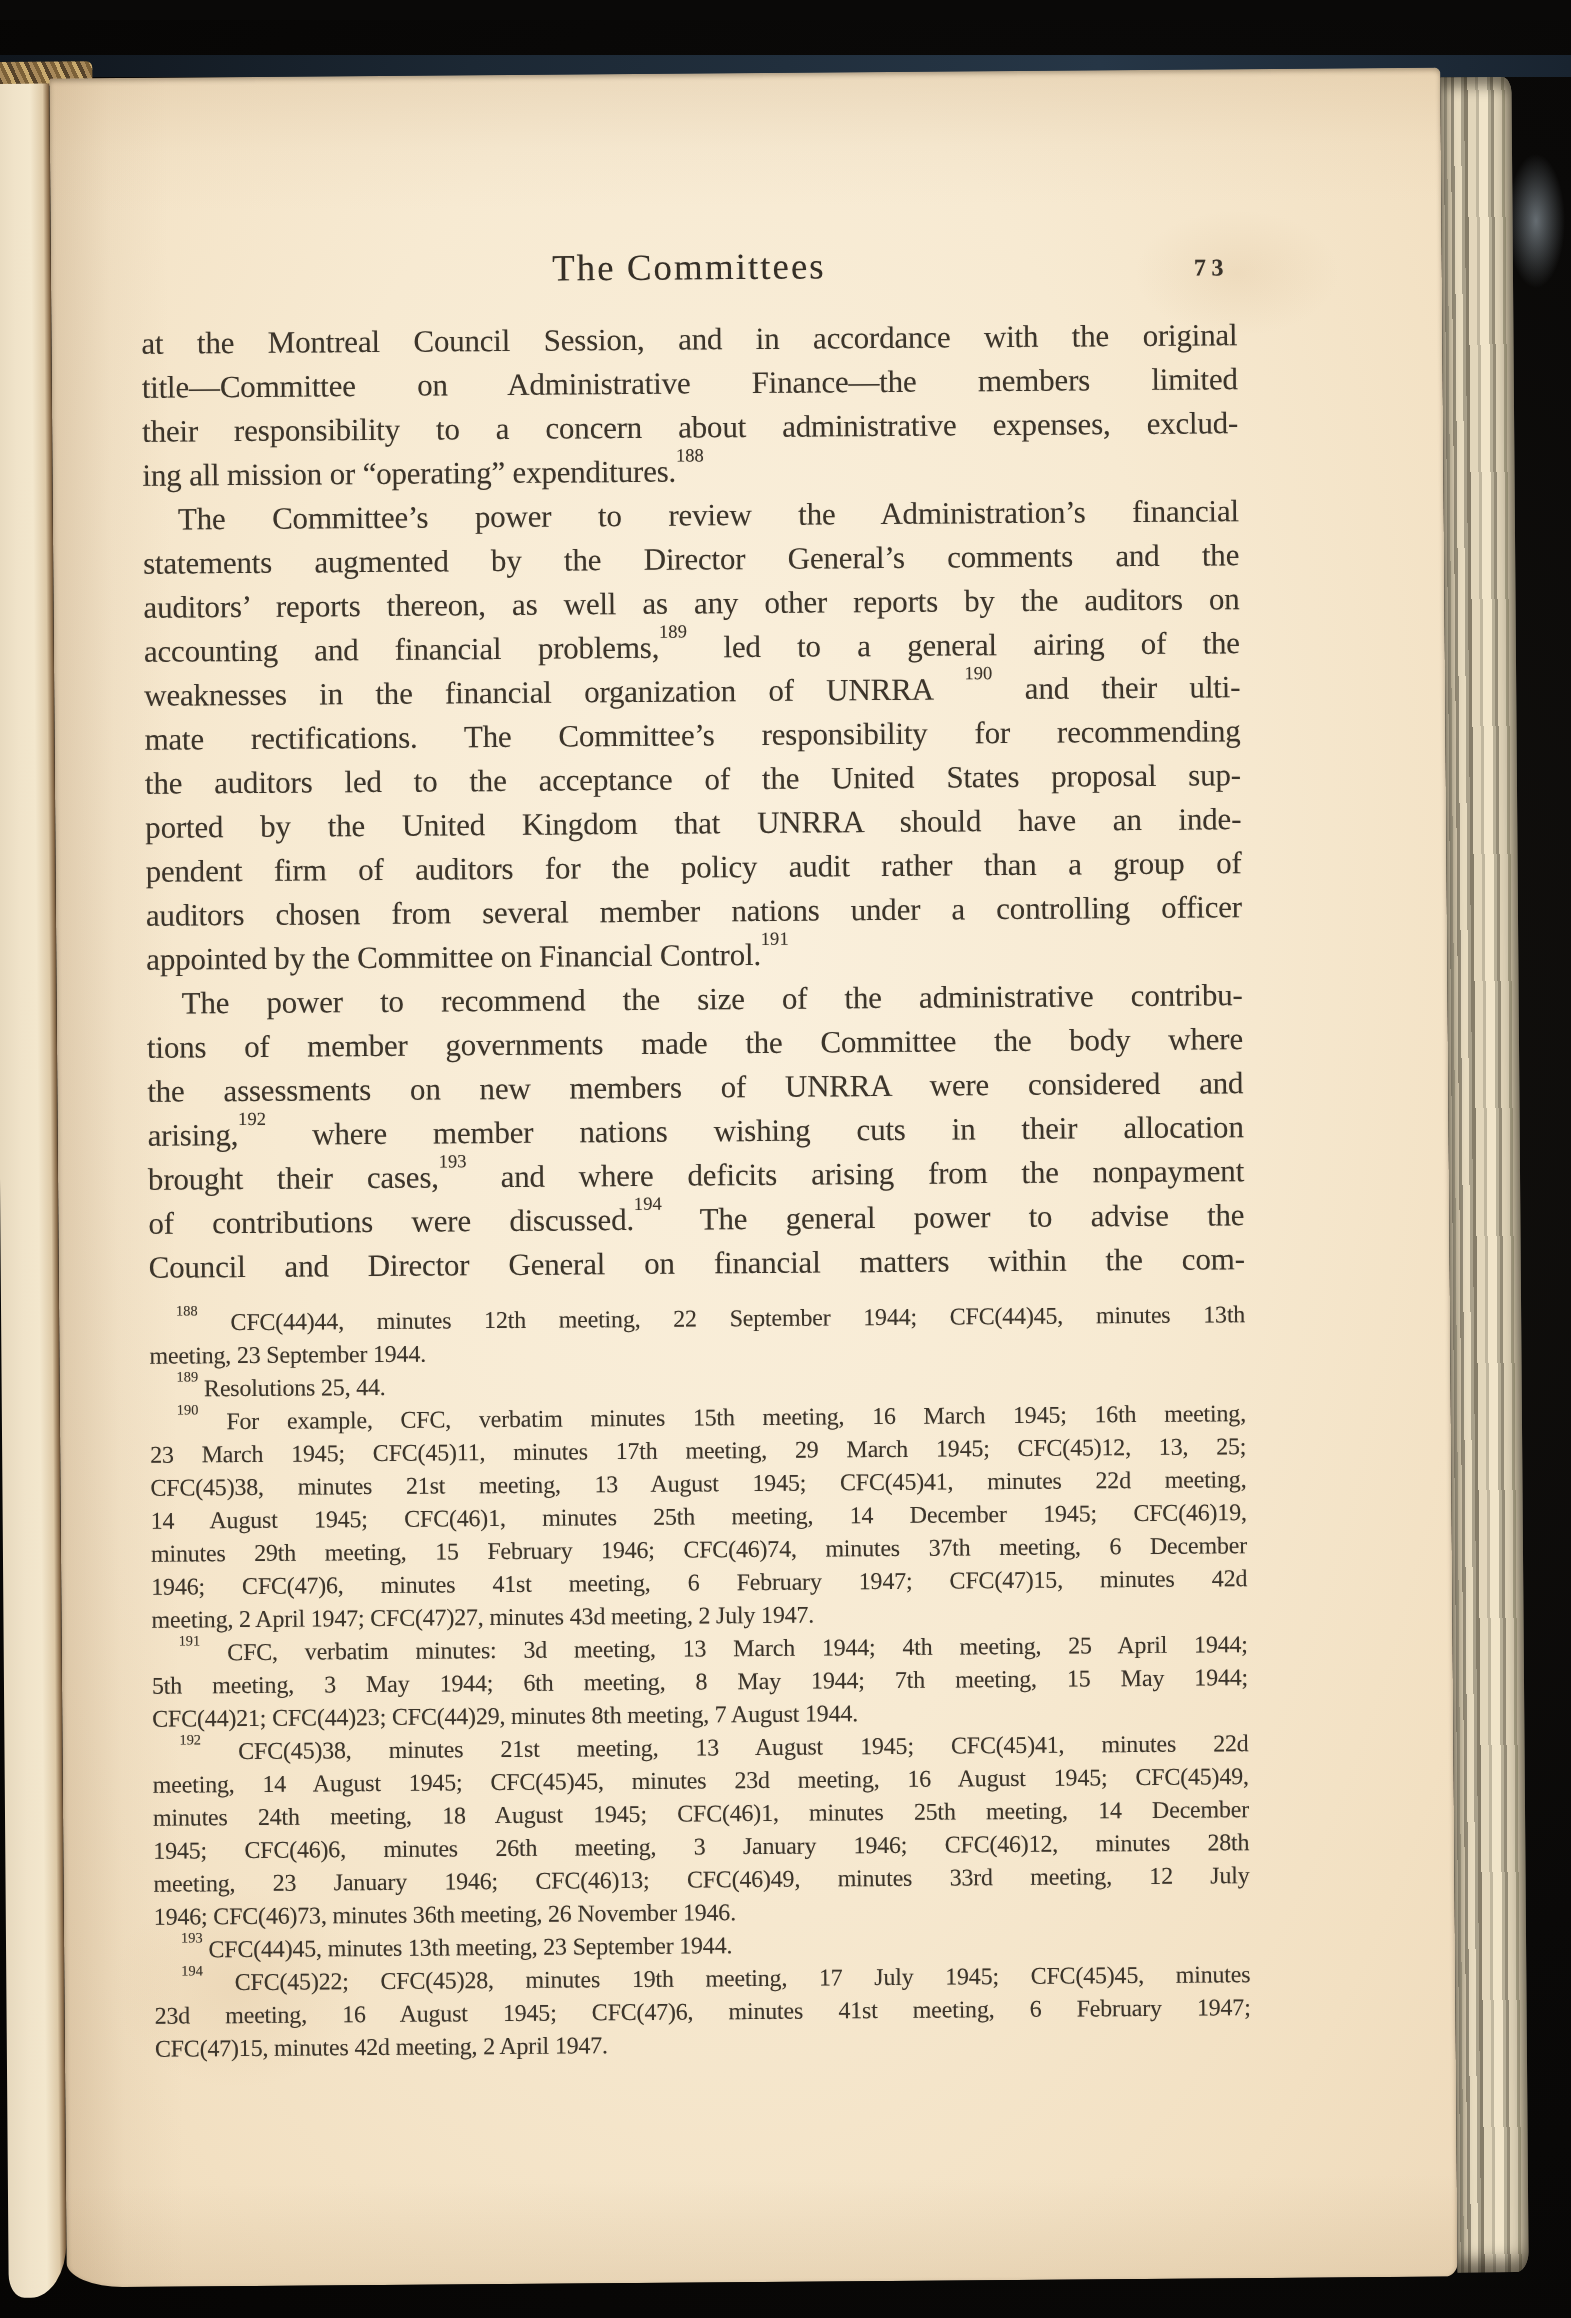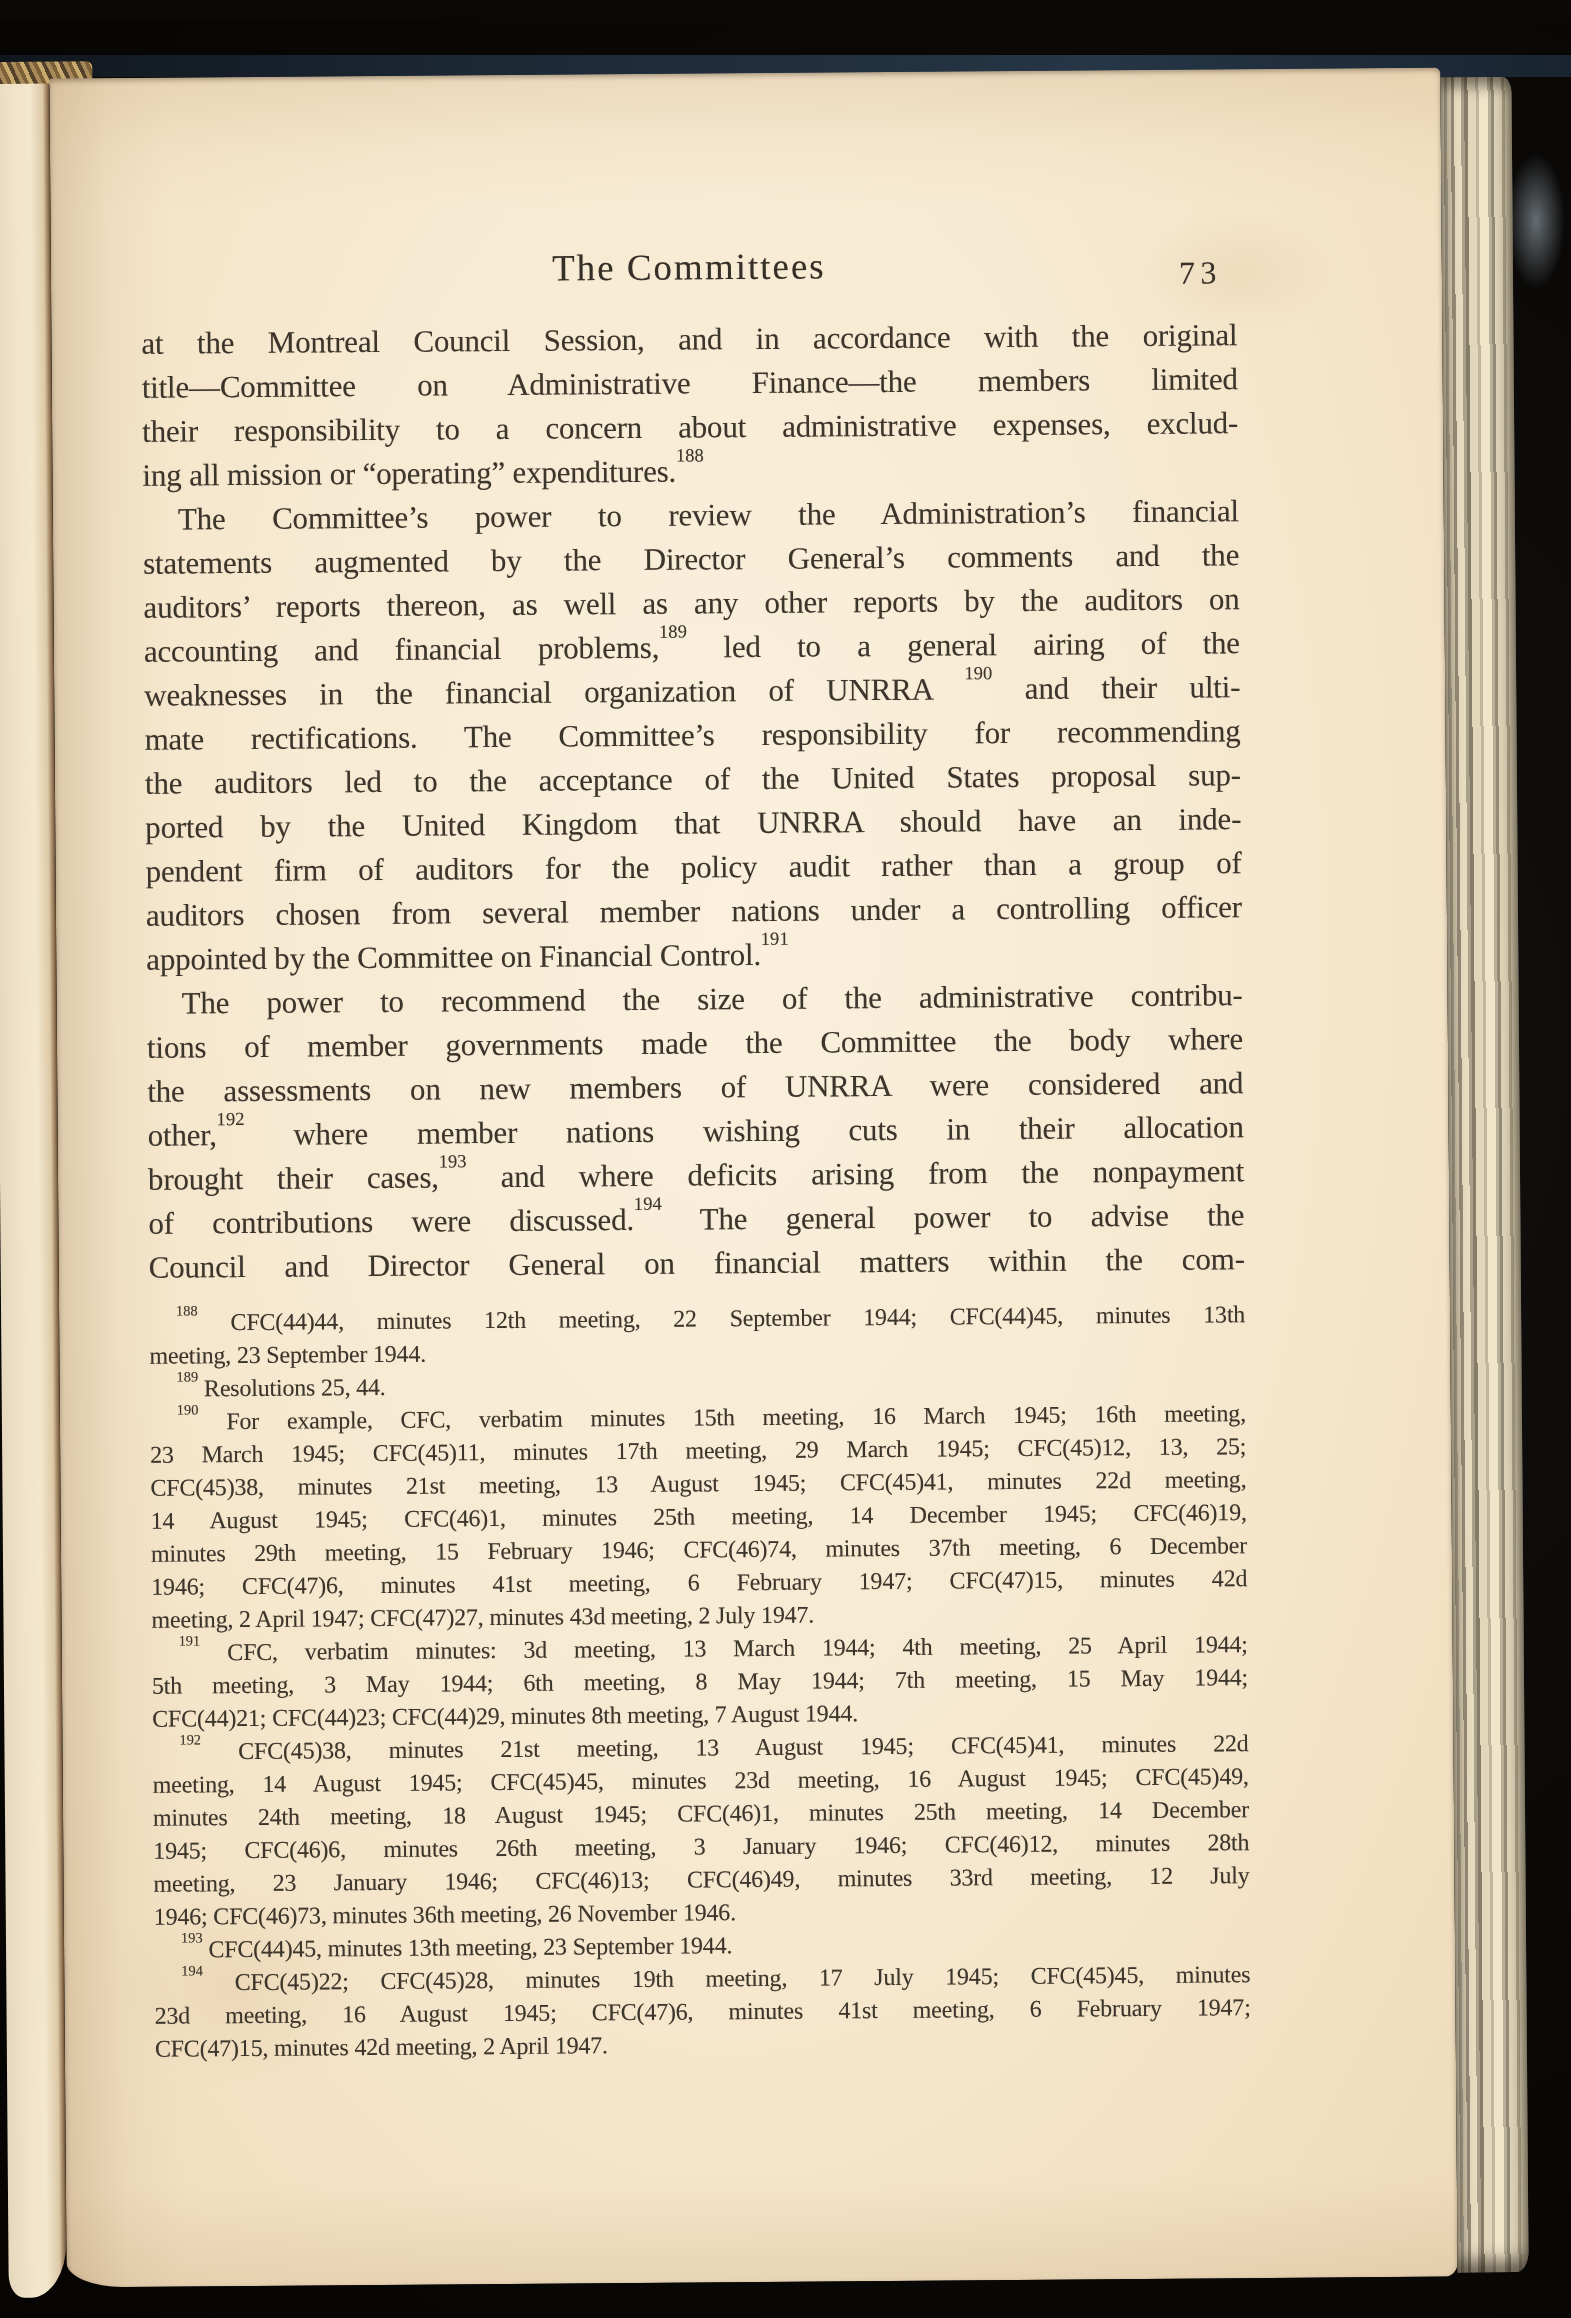"73" .folio { font-size: 32px -> 24px; font-weight: none -> bold; right: 15px -> 8px }
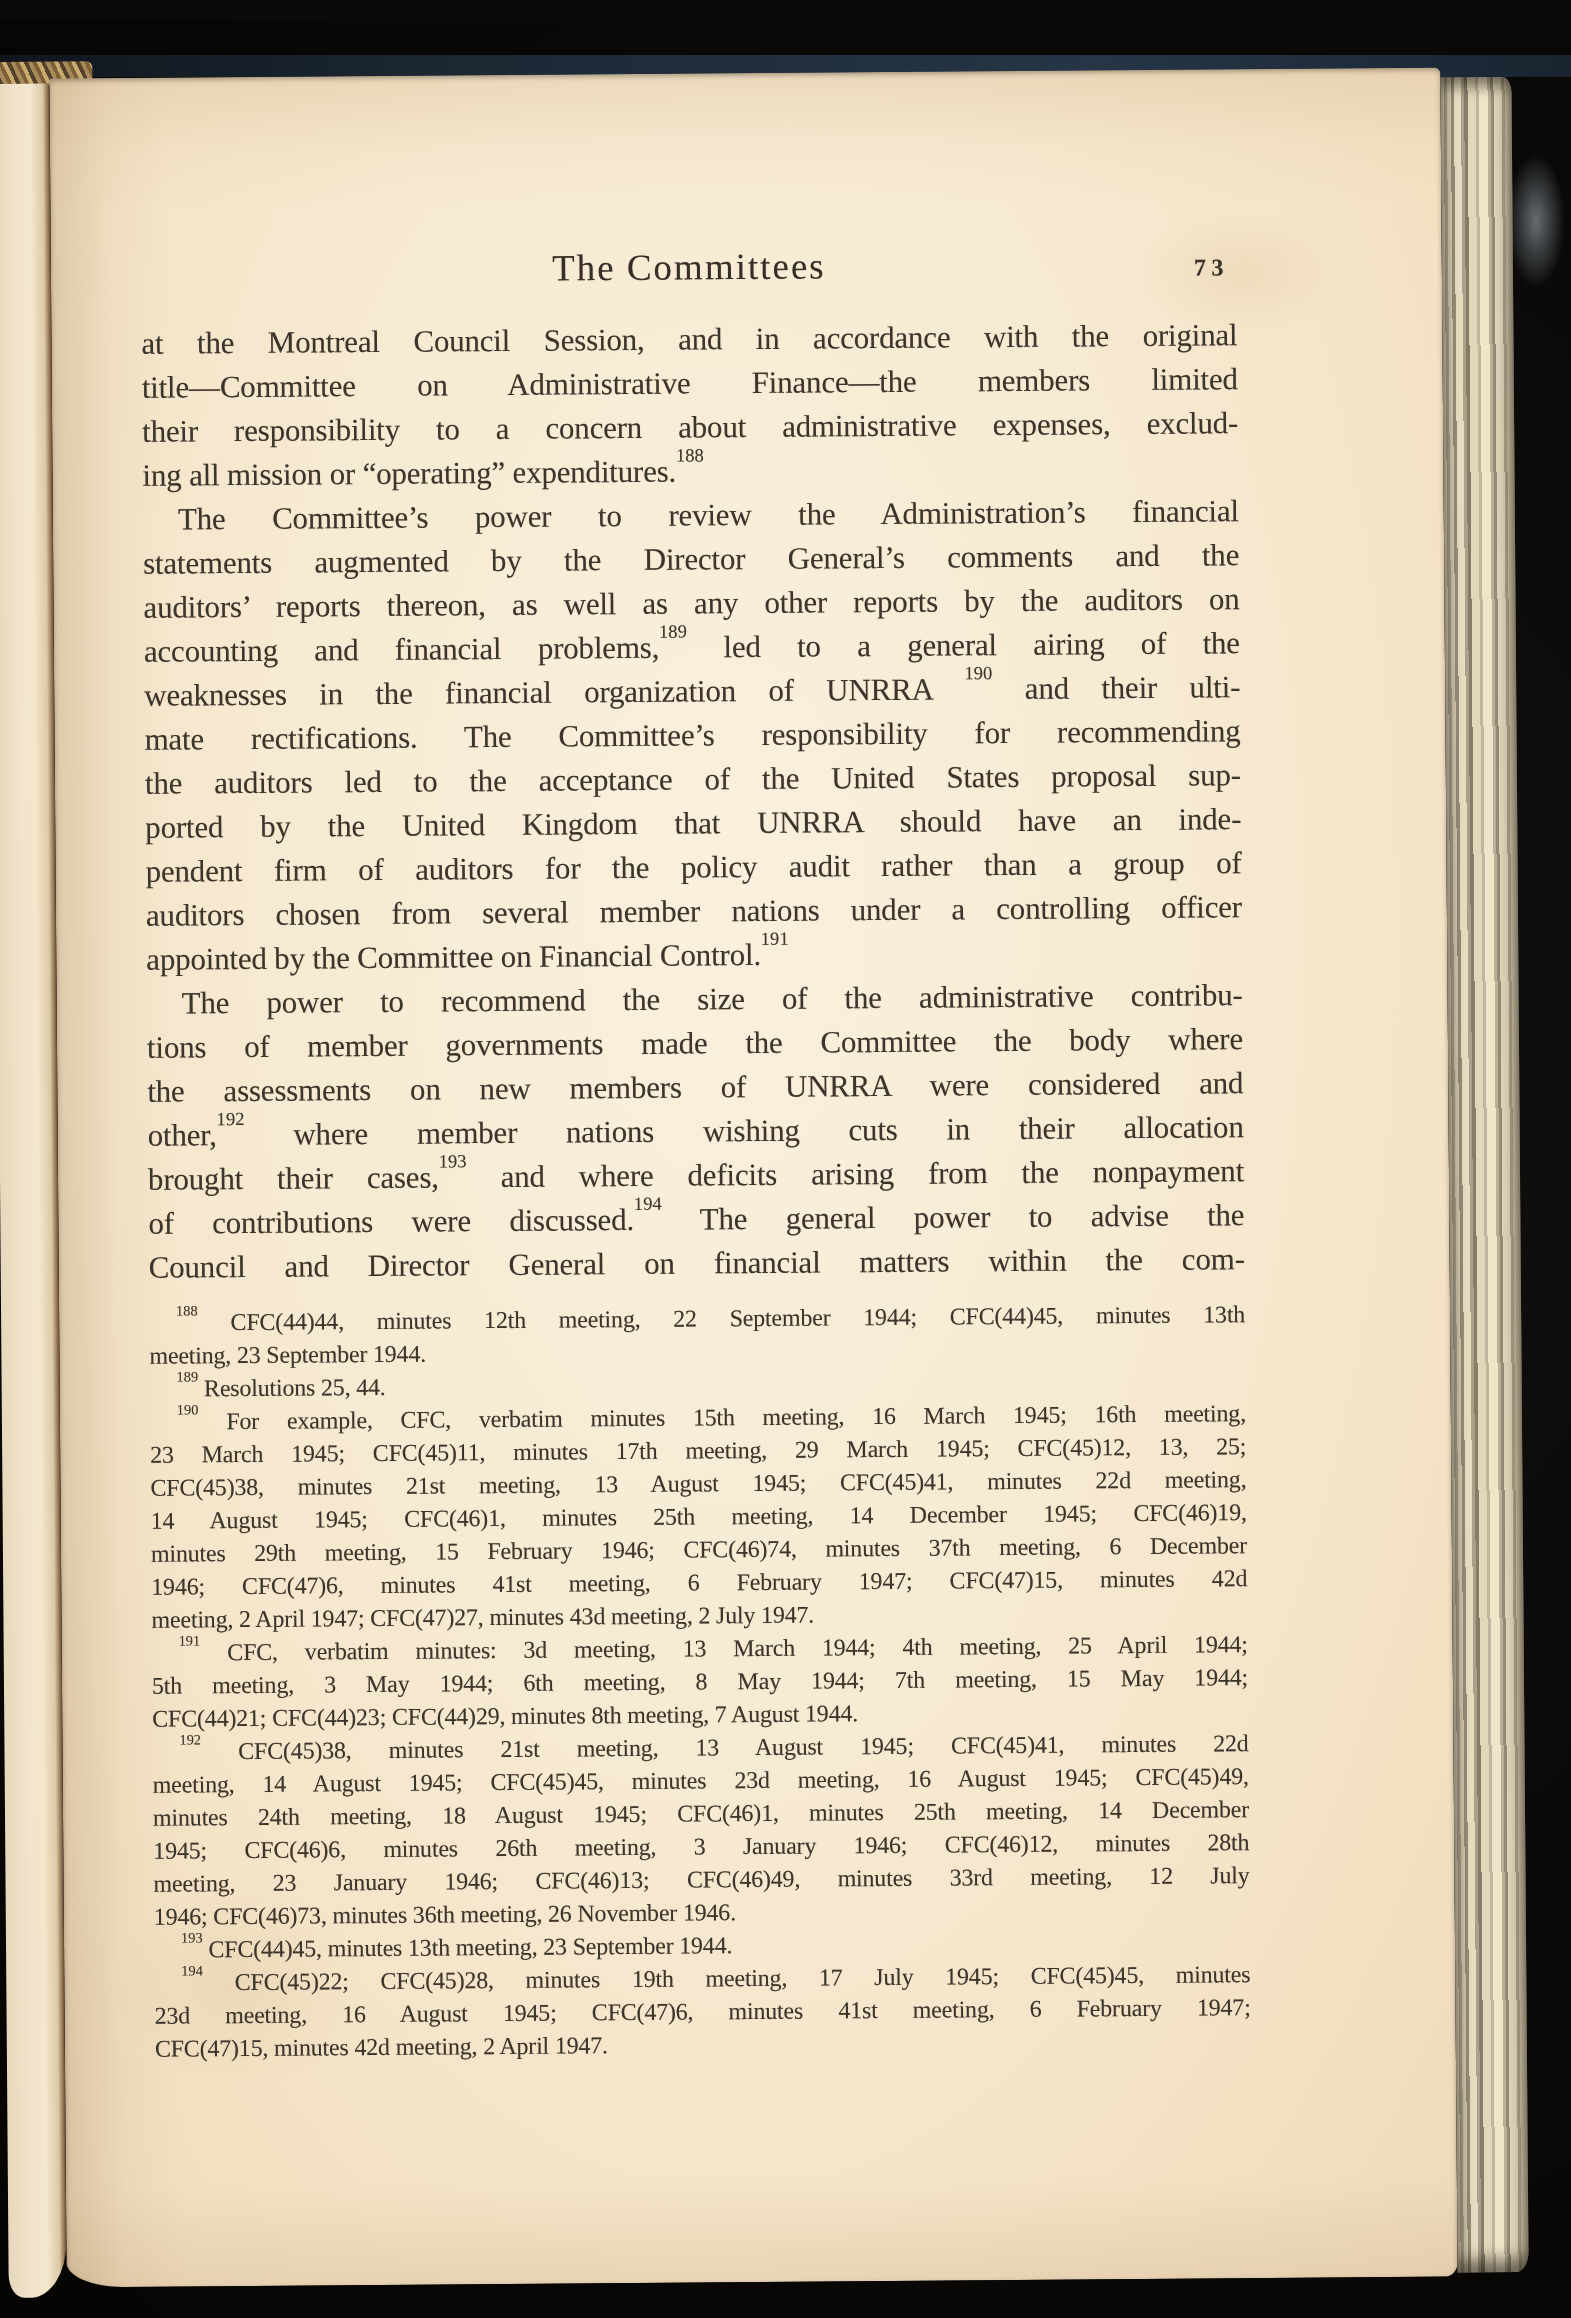"other," span { text: other -> arising }
